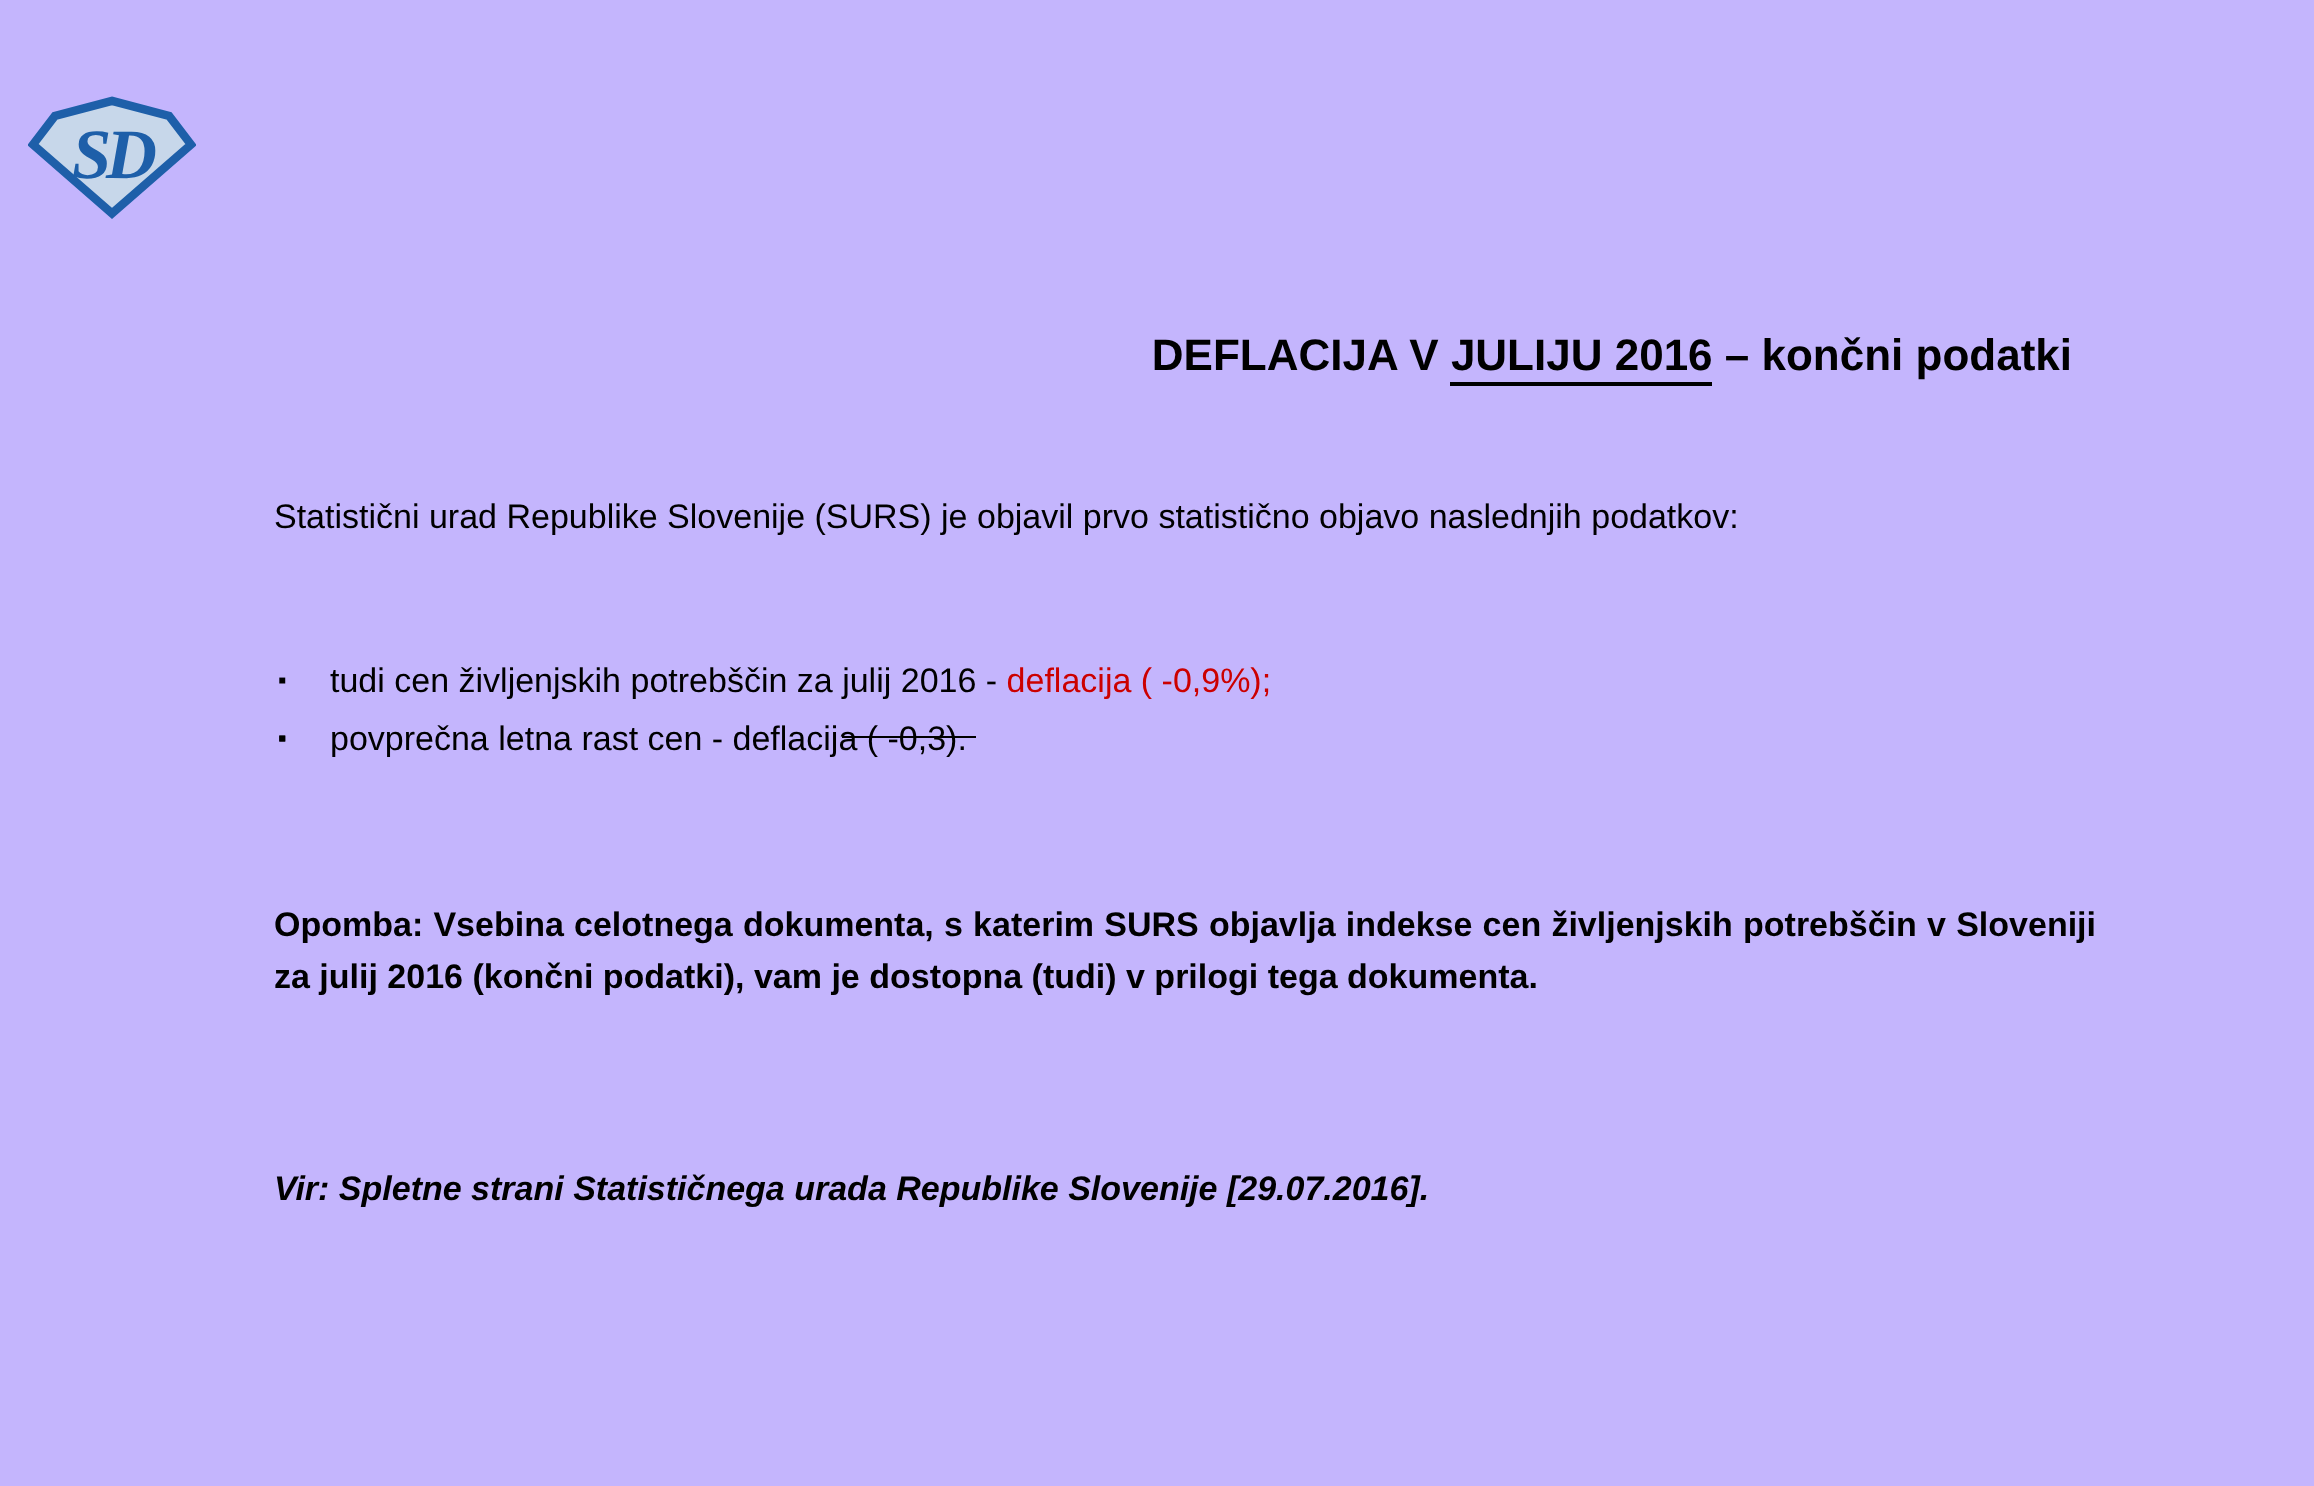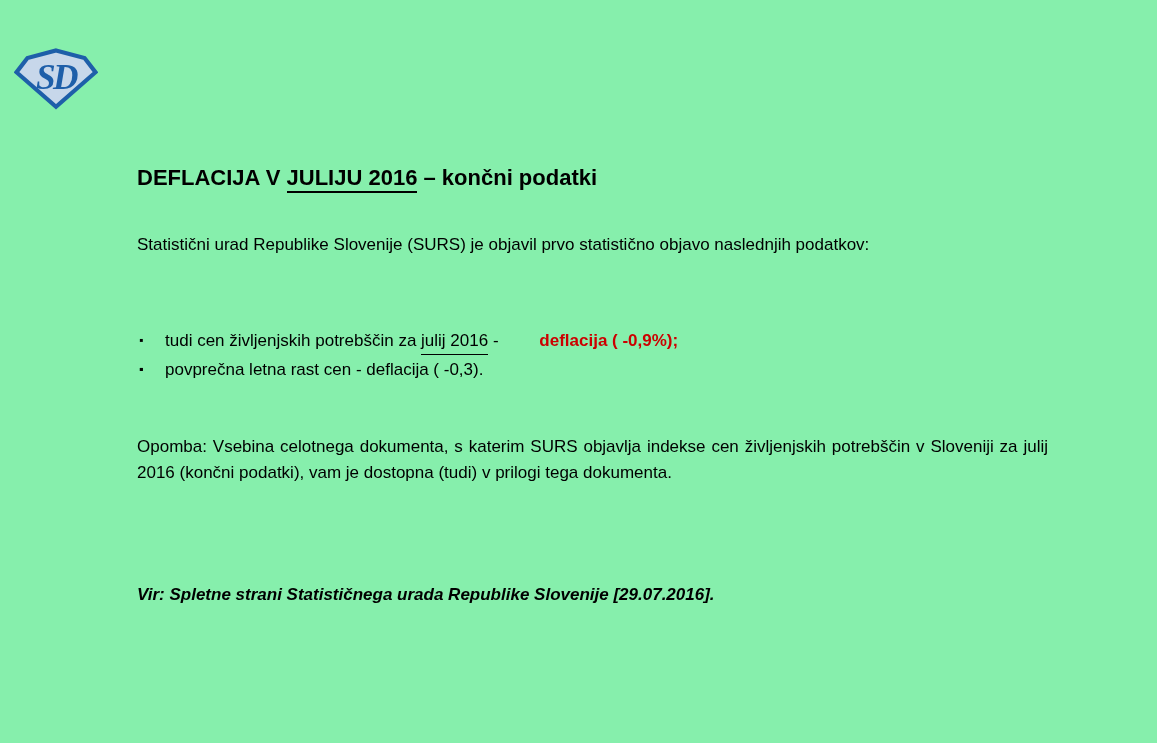"SD" .page { background: #86efac -> #c4b5fd }
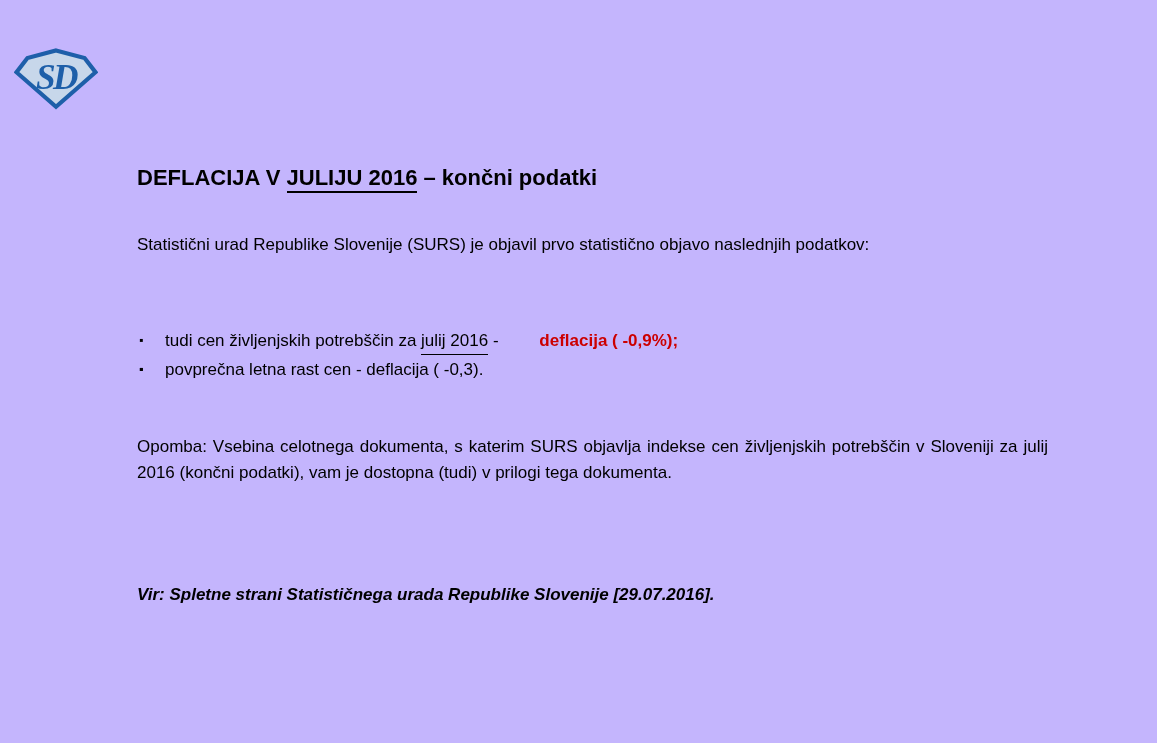"DEFLACIJA V JULIJU 2016 –" .title { left: 137px -> 126px; text-align: left -> right }
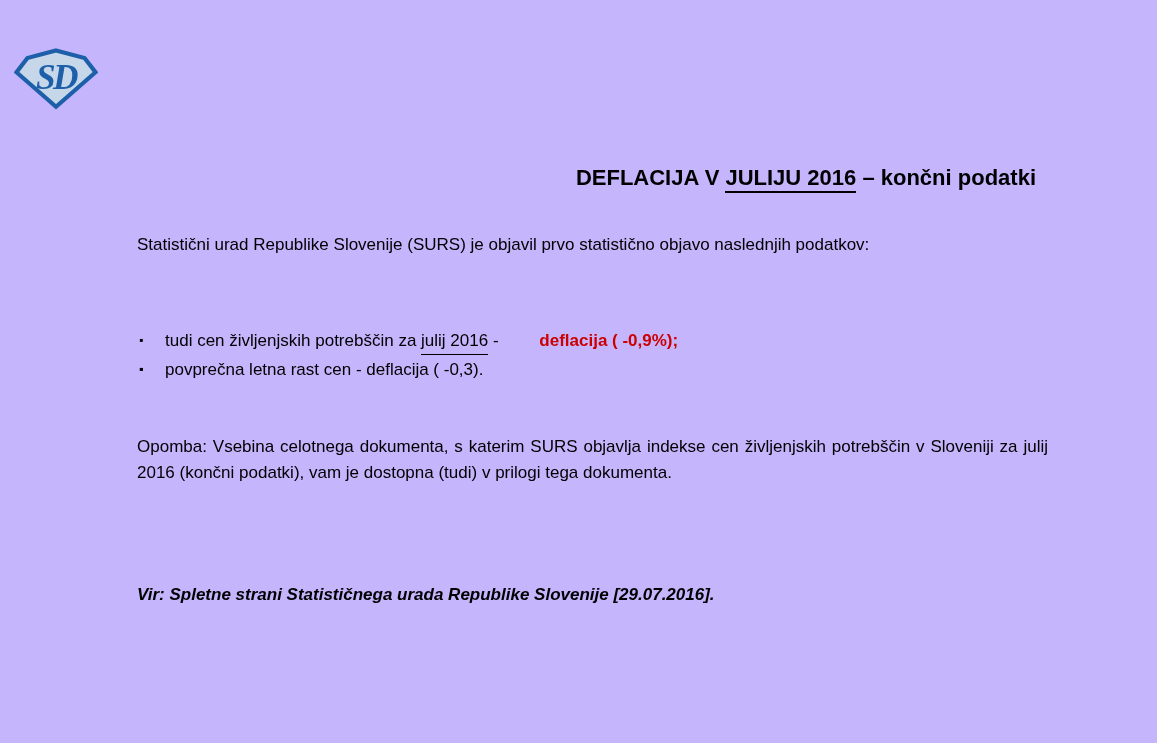"Statistični urad Republike Slovenije" .intro { top: 232px -> 246px }
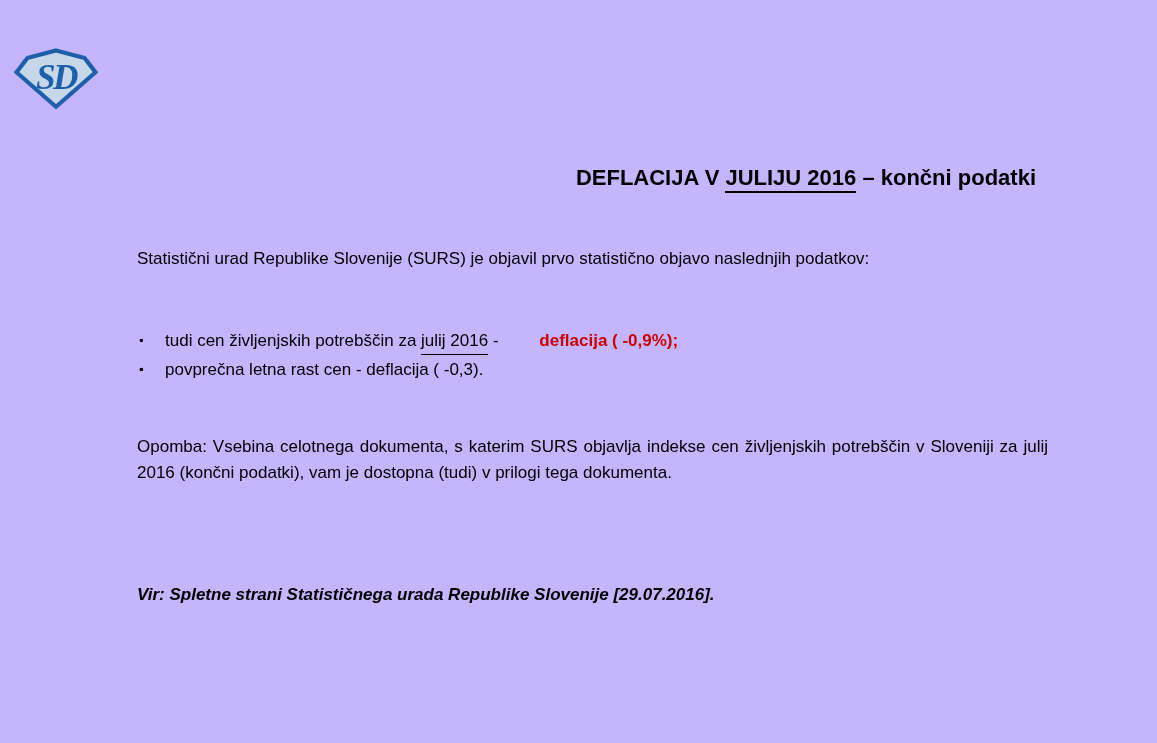"julij 2016" .u1 { padding-bottom: 4px -> 18px }
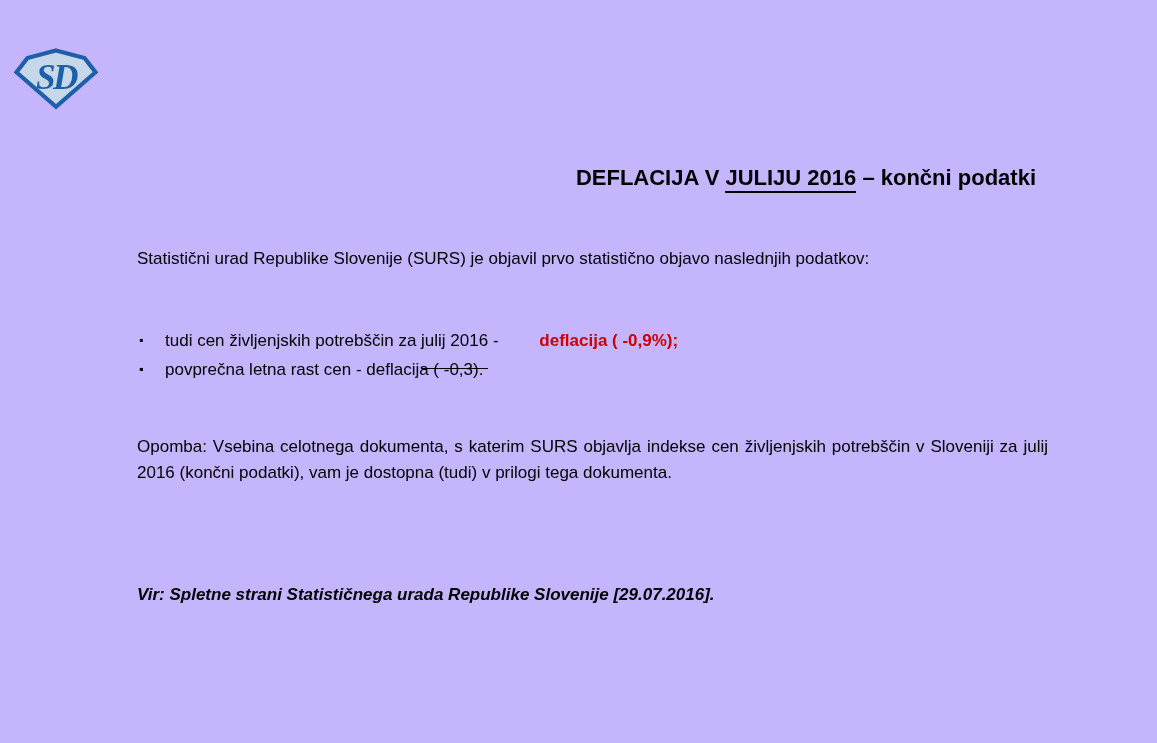"deflacija ( -0,9%);" .highlight { font-weight: bold -> normal; margin-left: 36px -> none }
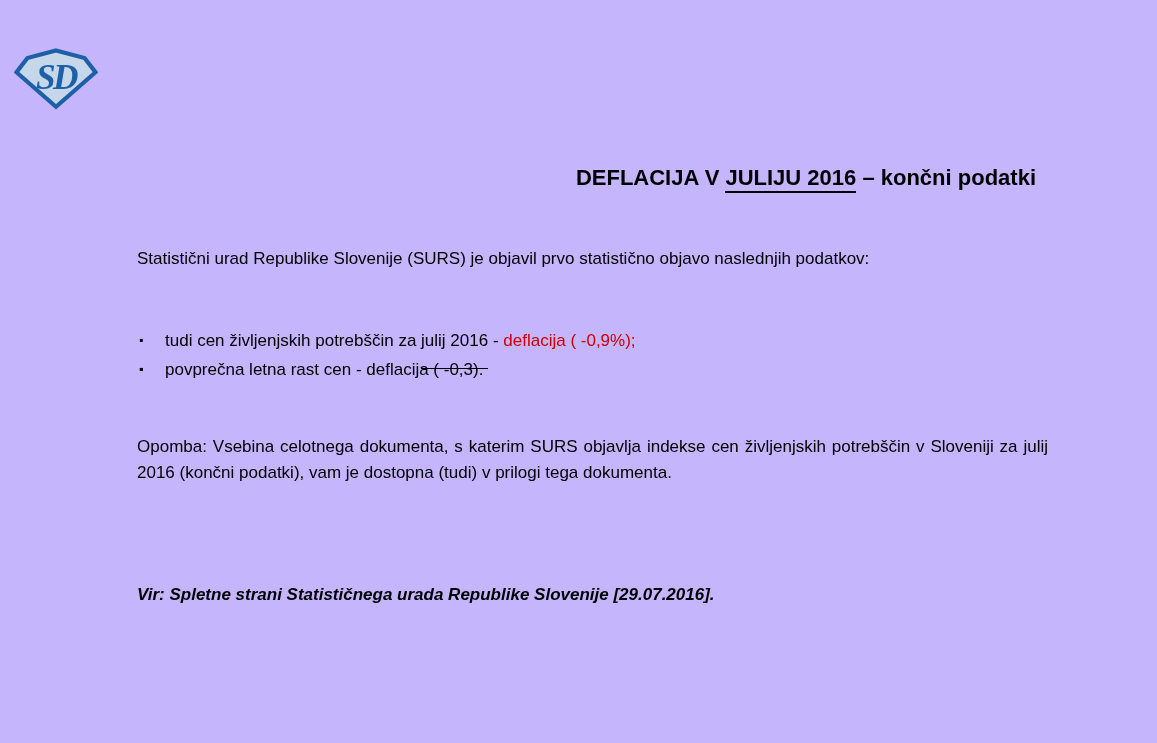"Opomba: Vsebina celotnega dokumenta, s" .note { font-weight: normal -> bold; top: 434px -> 450px }
